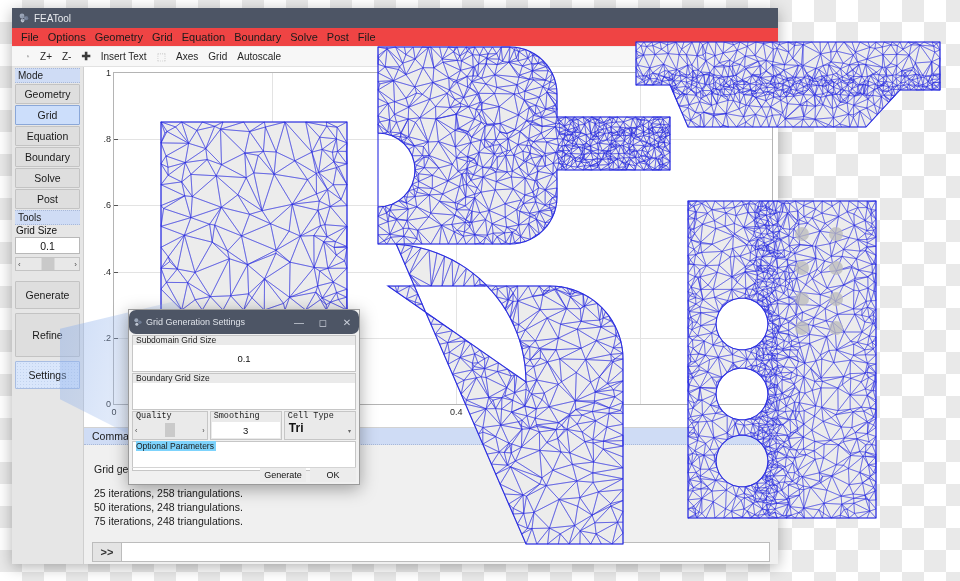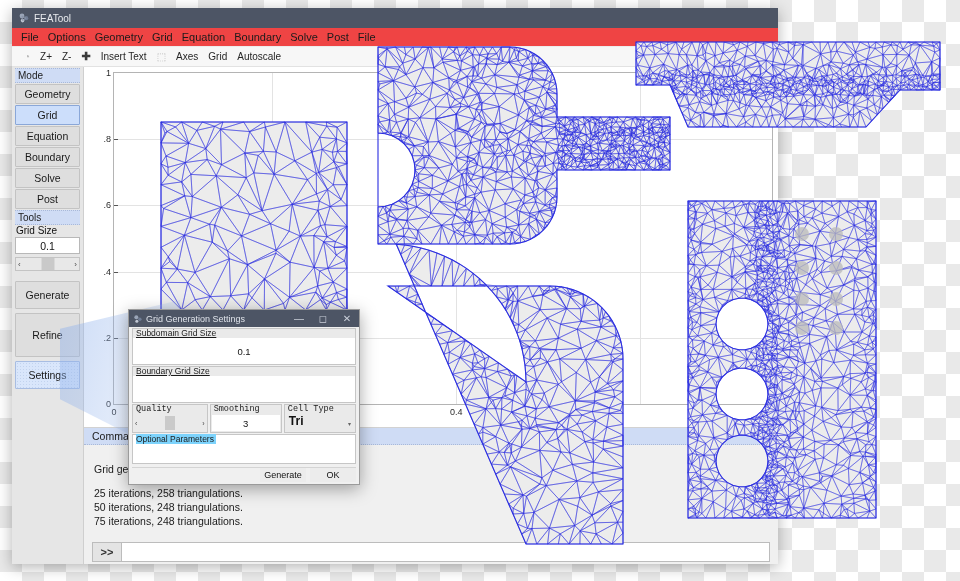"Grid Generation Settings" #dlg-title { border-radius: none -> 7px; height: 17px -> 24px }
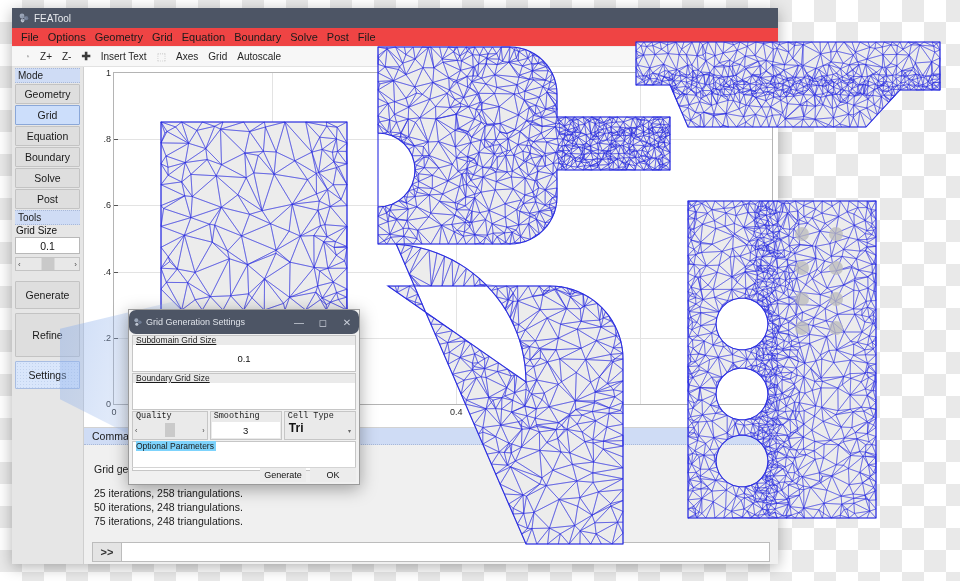"Subdomain Grid Size" .dlg-group .glabel { text-decoration: underline -> none }
